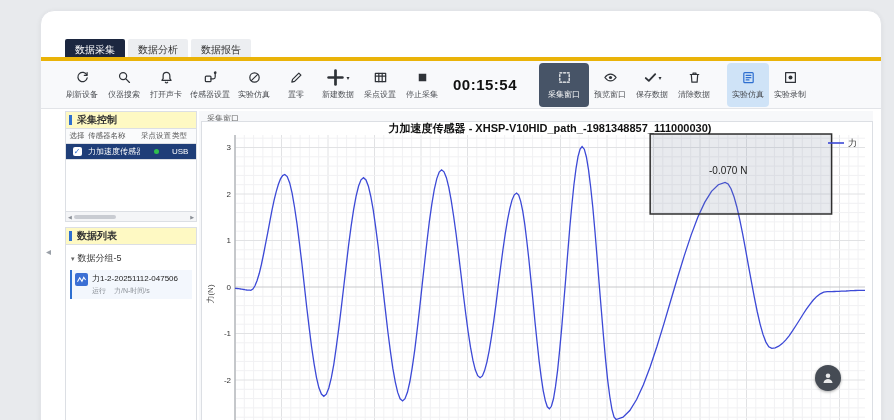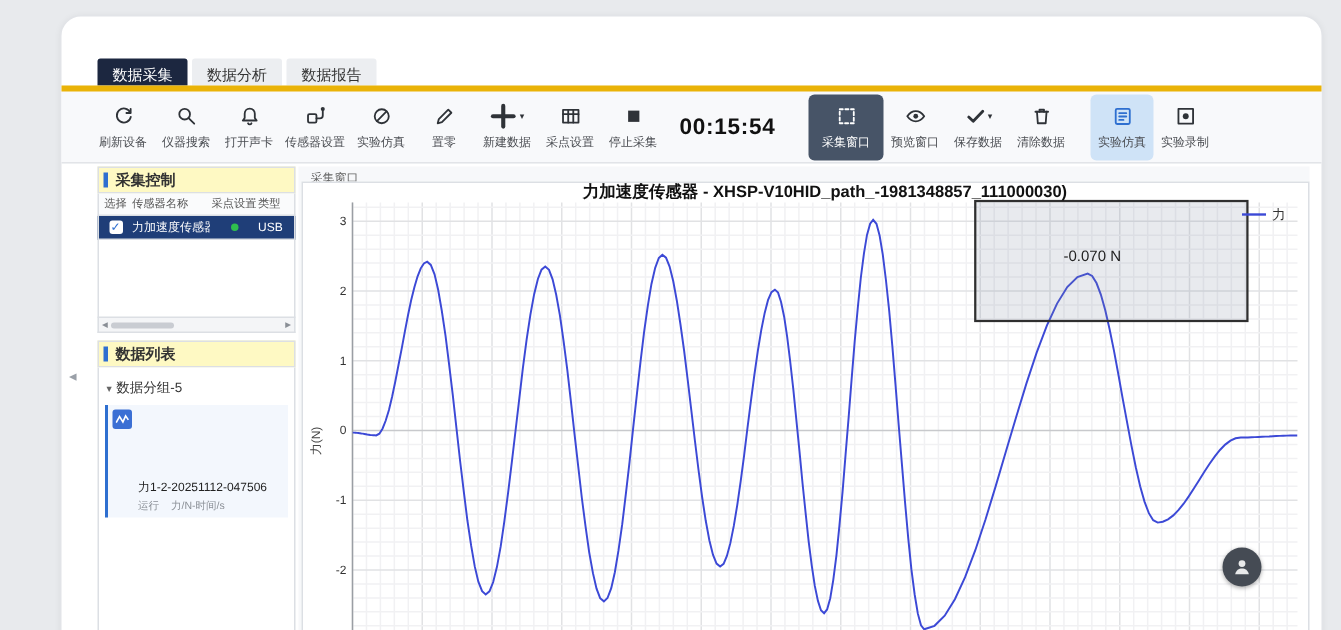"力1-2-20251112-047506" span { margin-top: 46px -> none }
